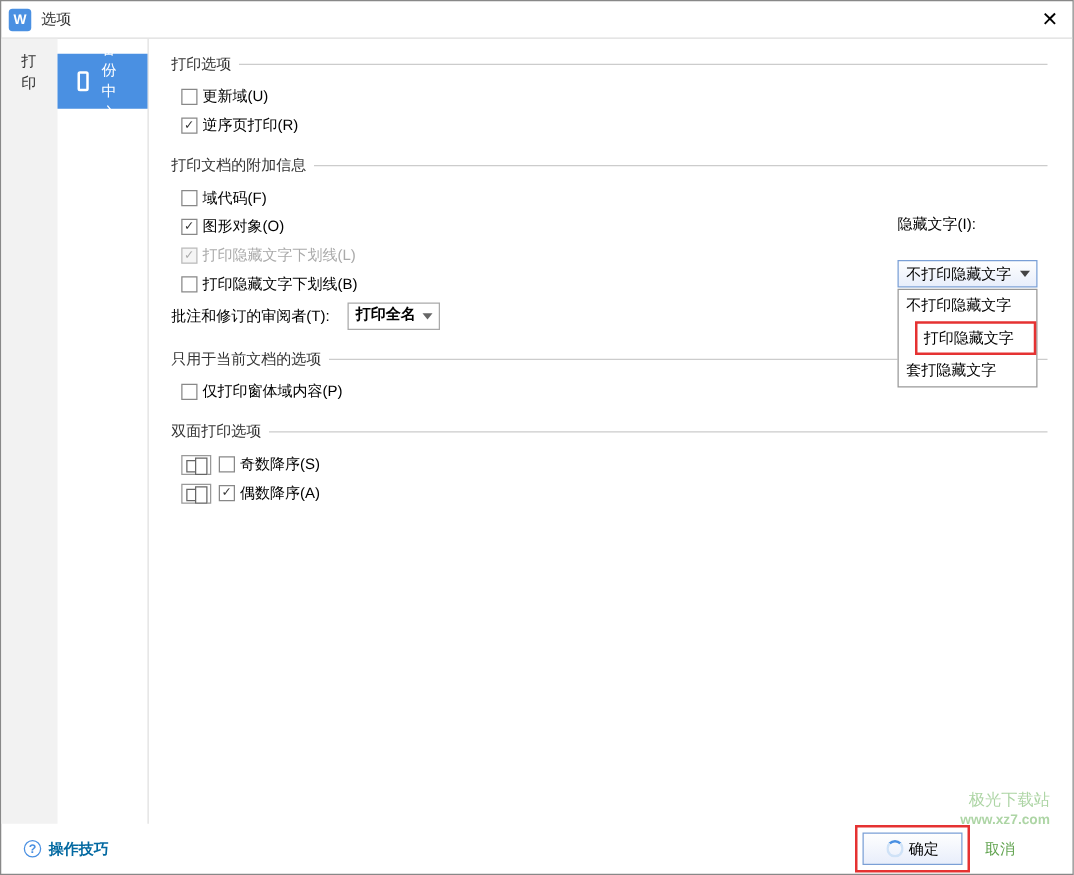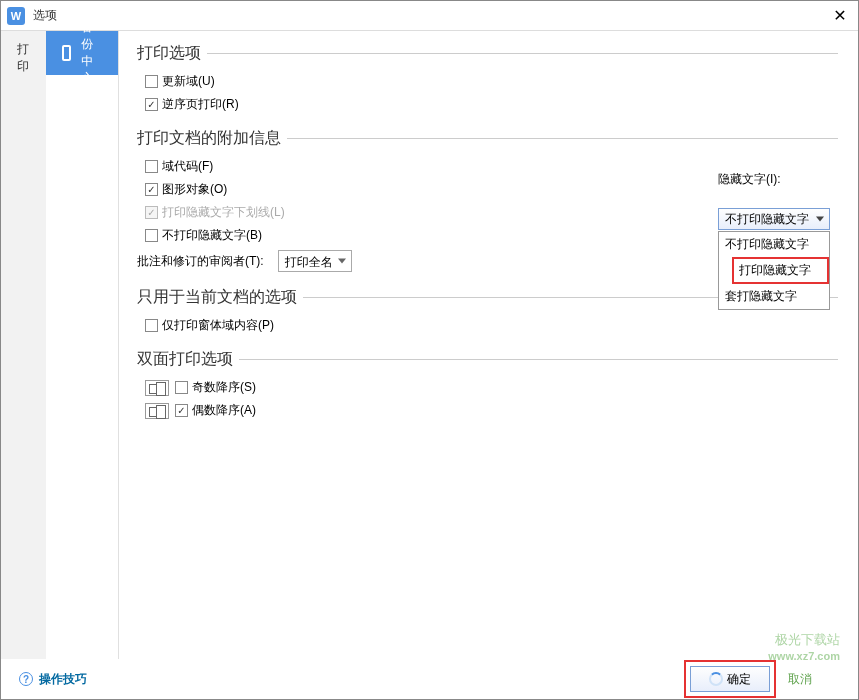"备份中心" .backup-btn { margin-top: none -> 12px }
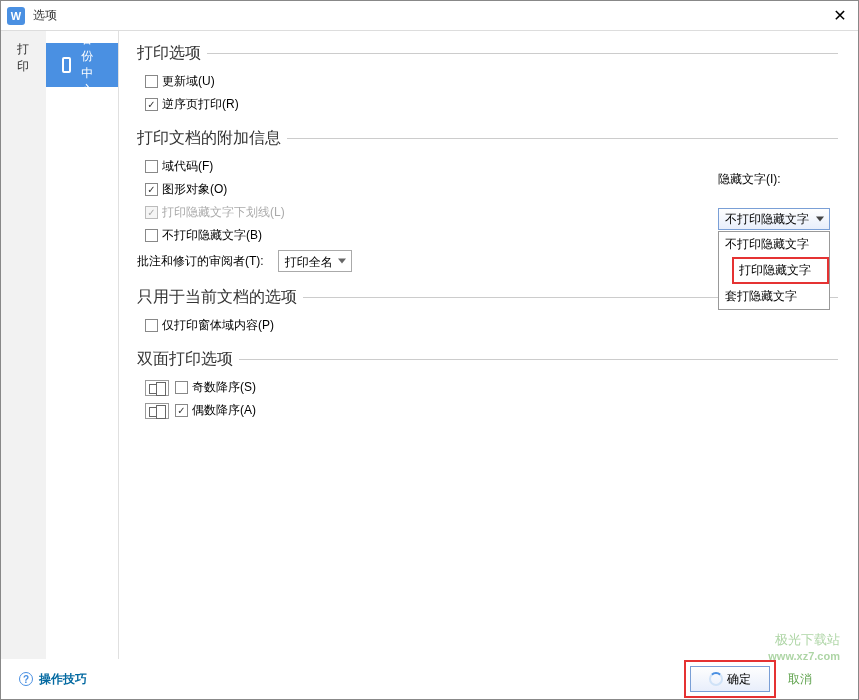"打印选项" fieldset legend { font-size: 16px -> 12px }
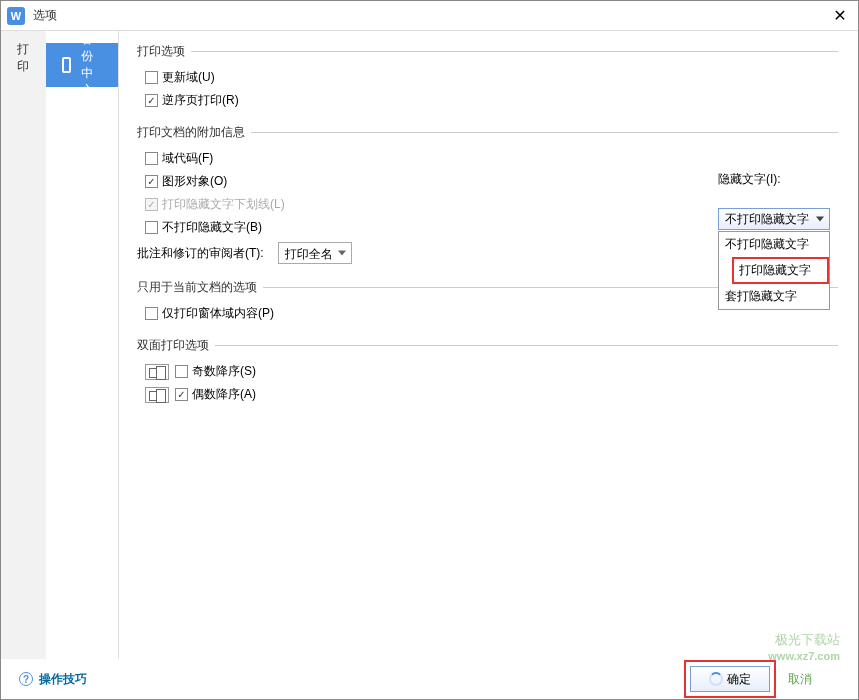"不打印隐藏文字(B)" span { text: 不打印隐藏文字 -> 打印隐藏文字下划线 }
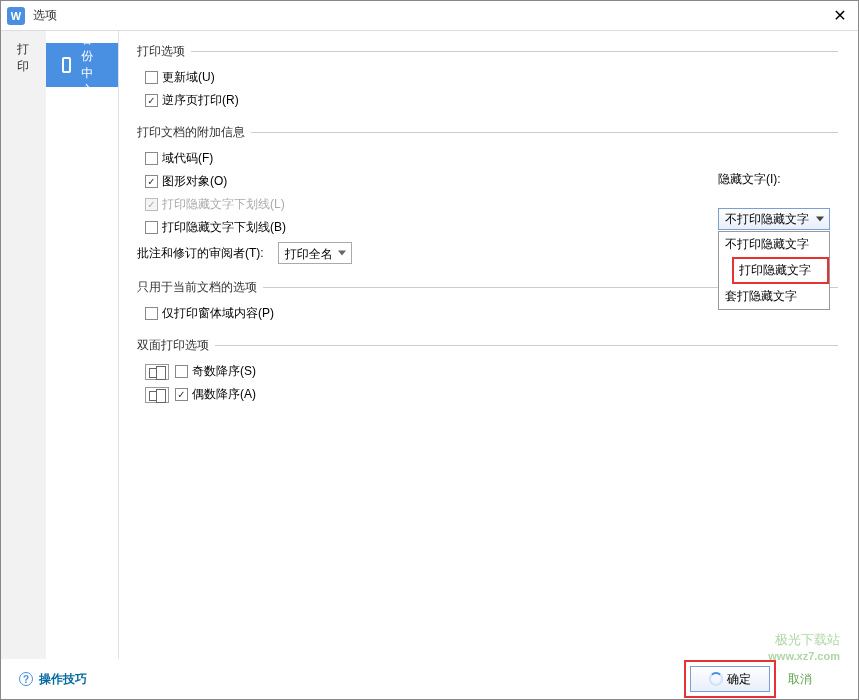"打印全名" .select-box { align-items: flex-end -> flex-start; font-weight: none -> bold }
